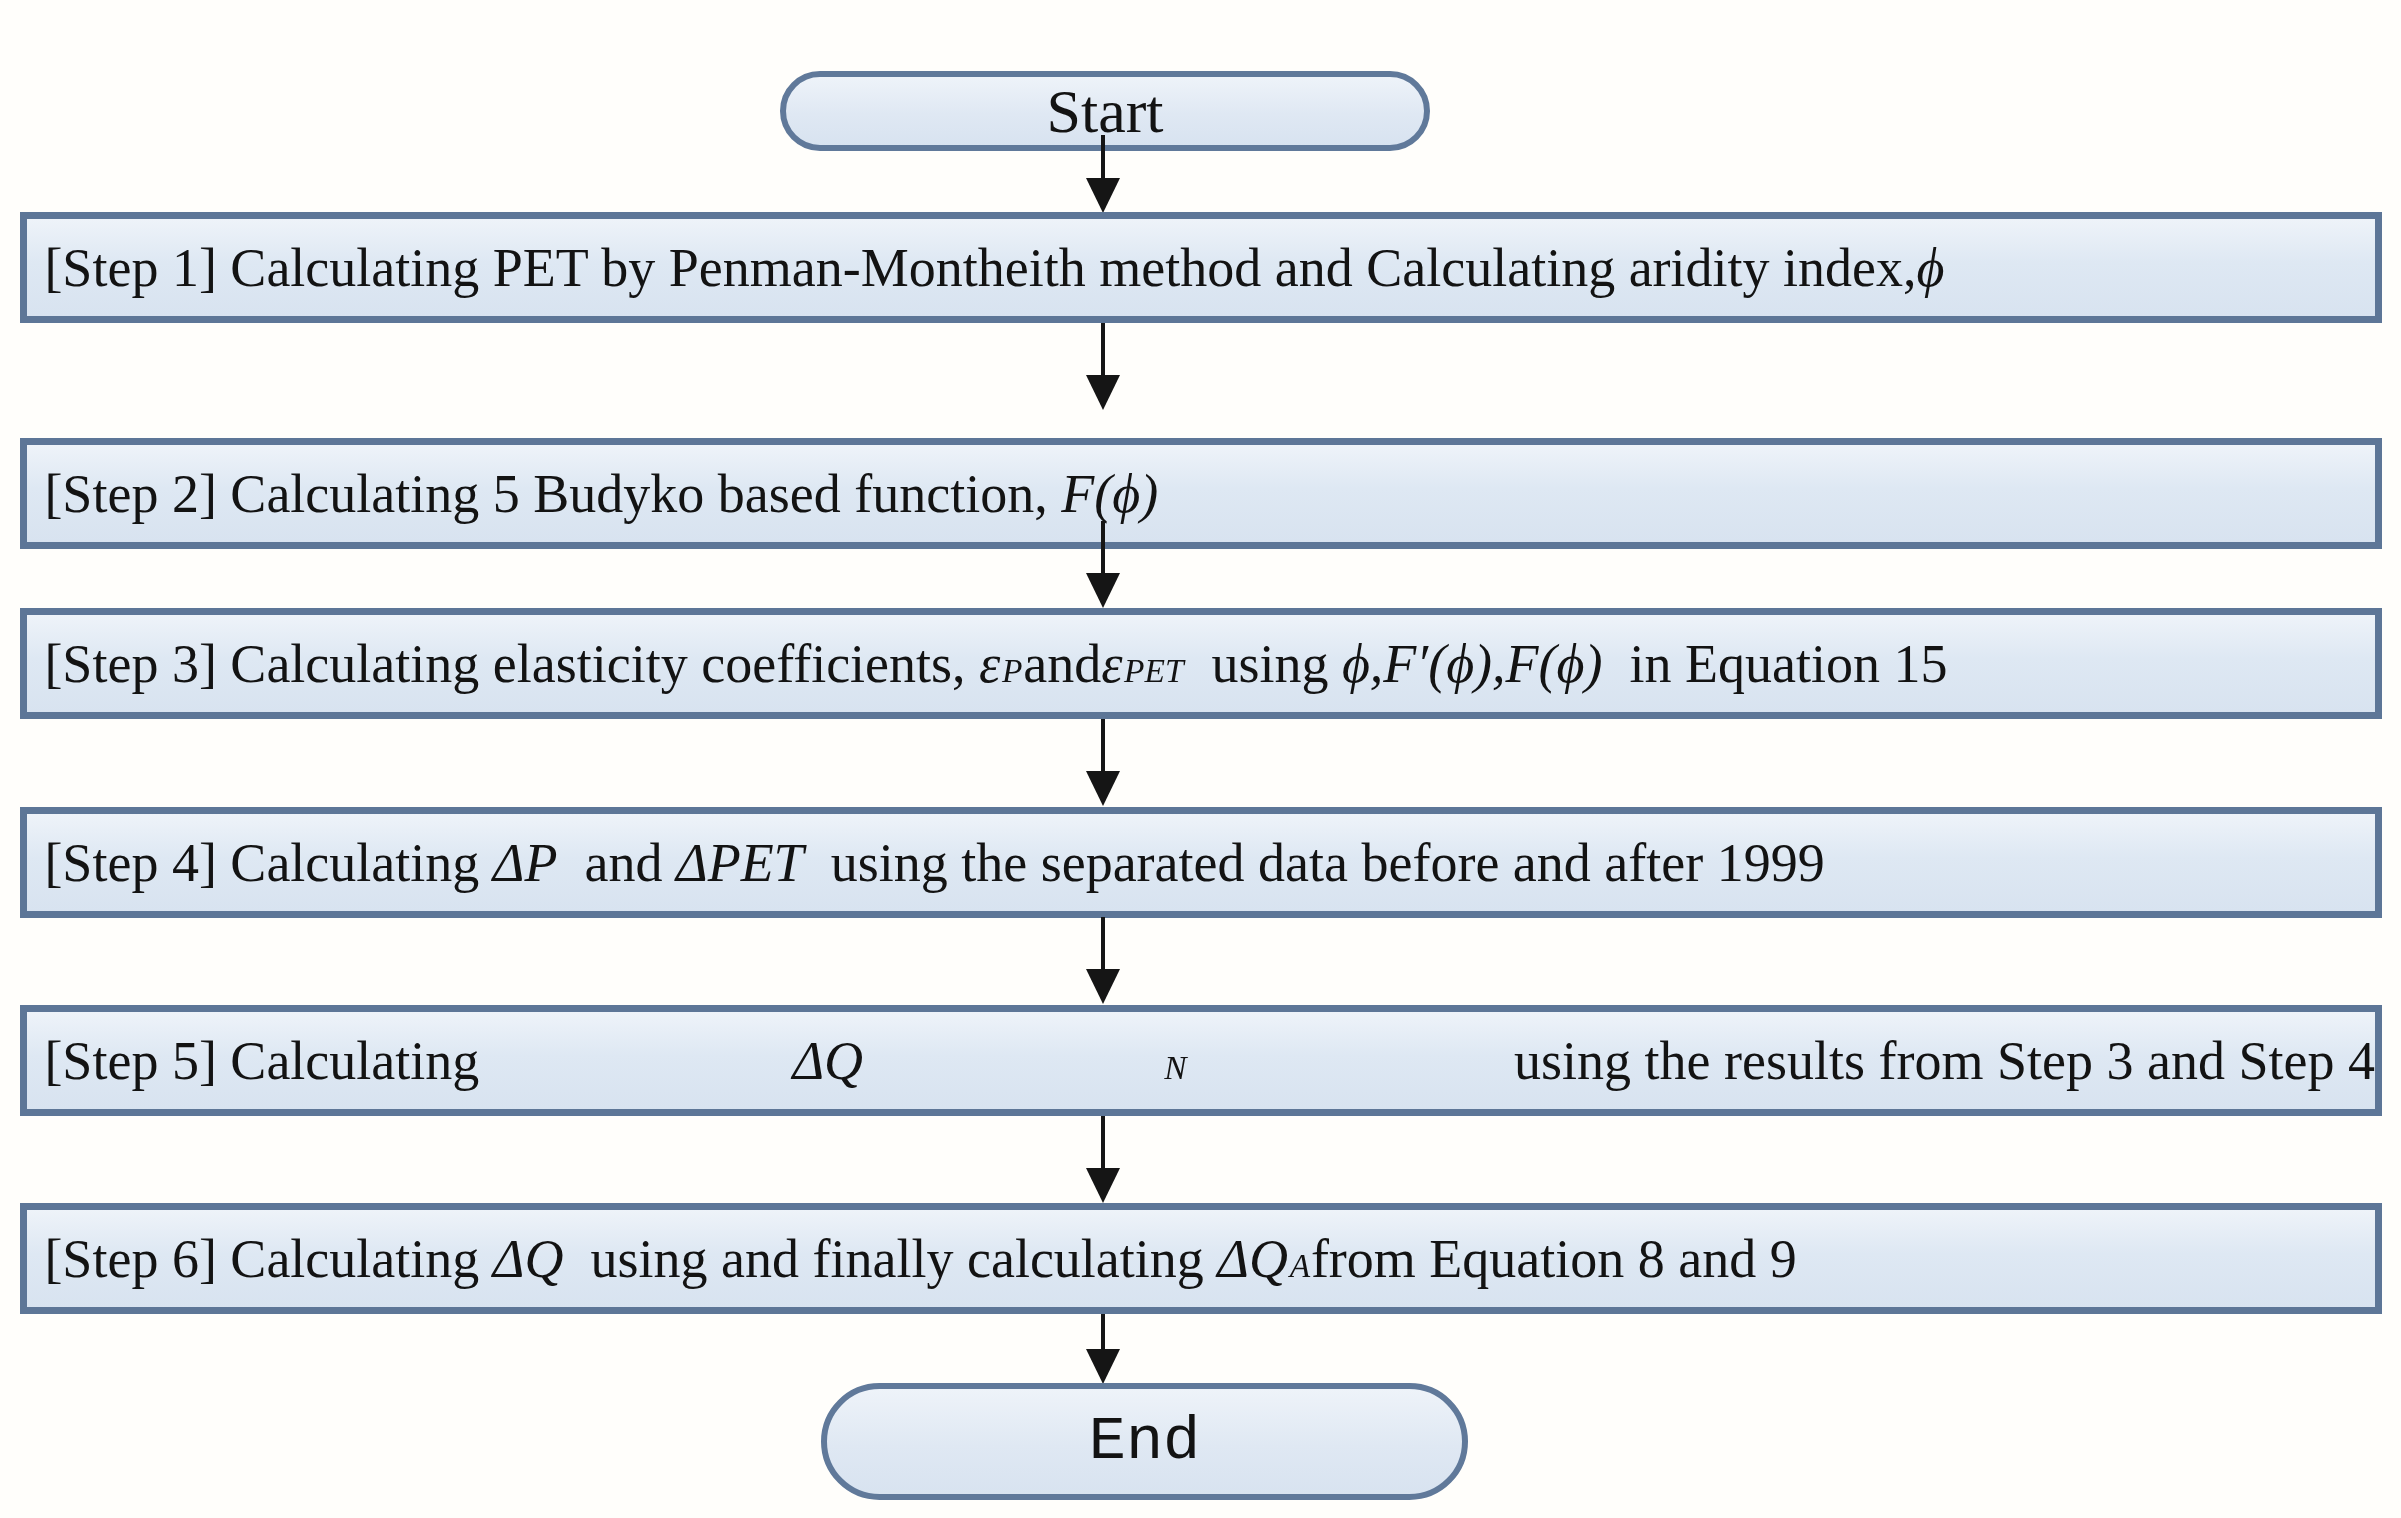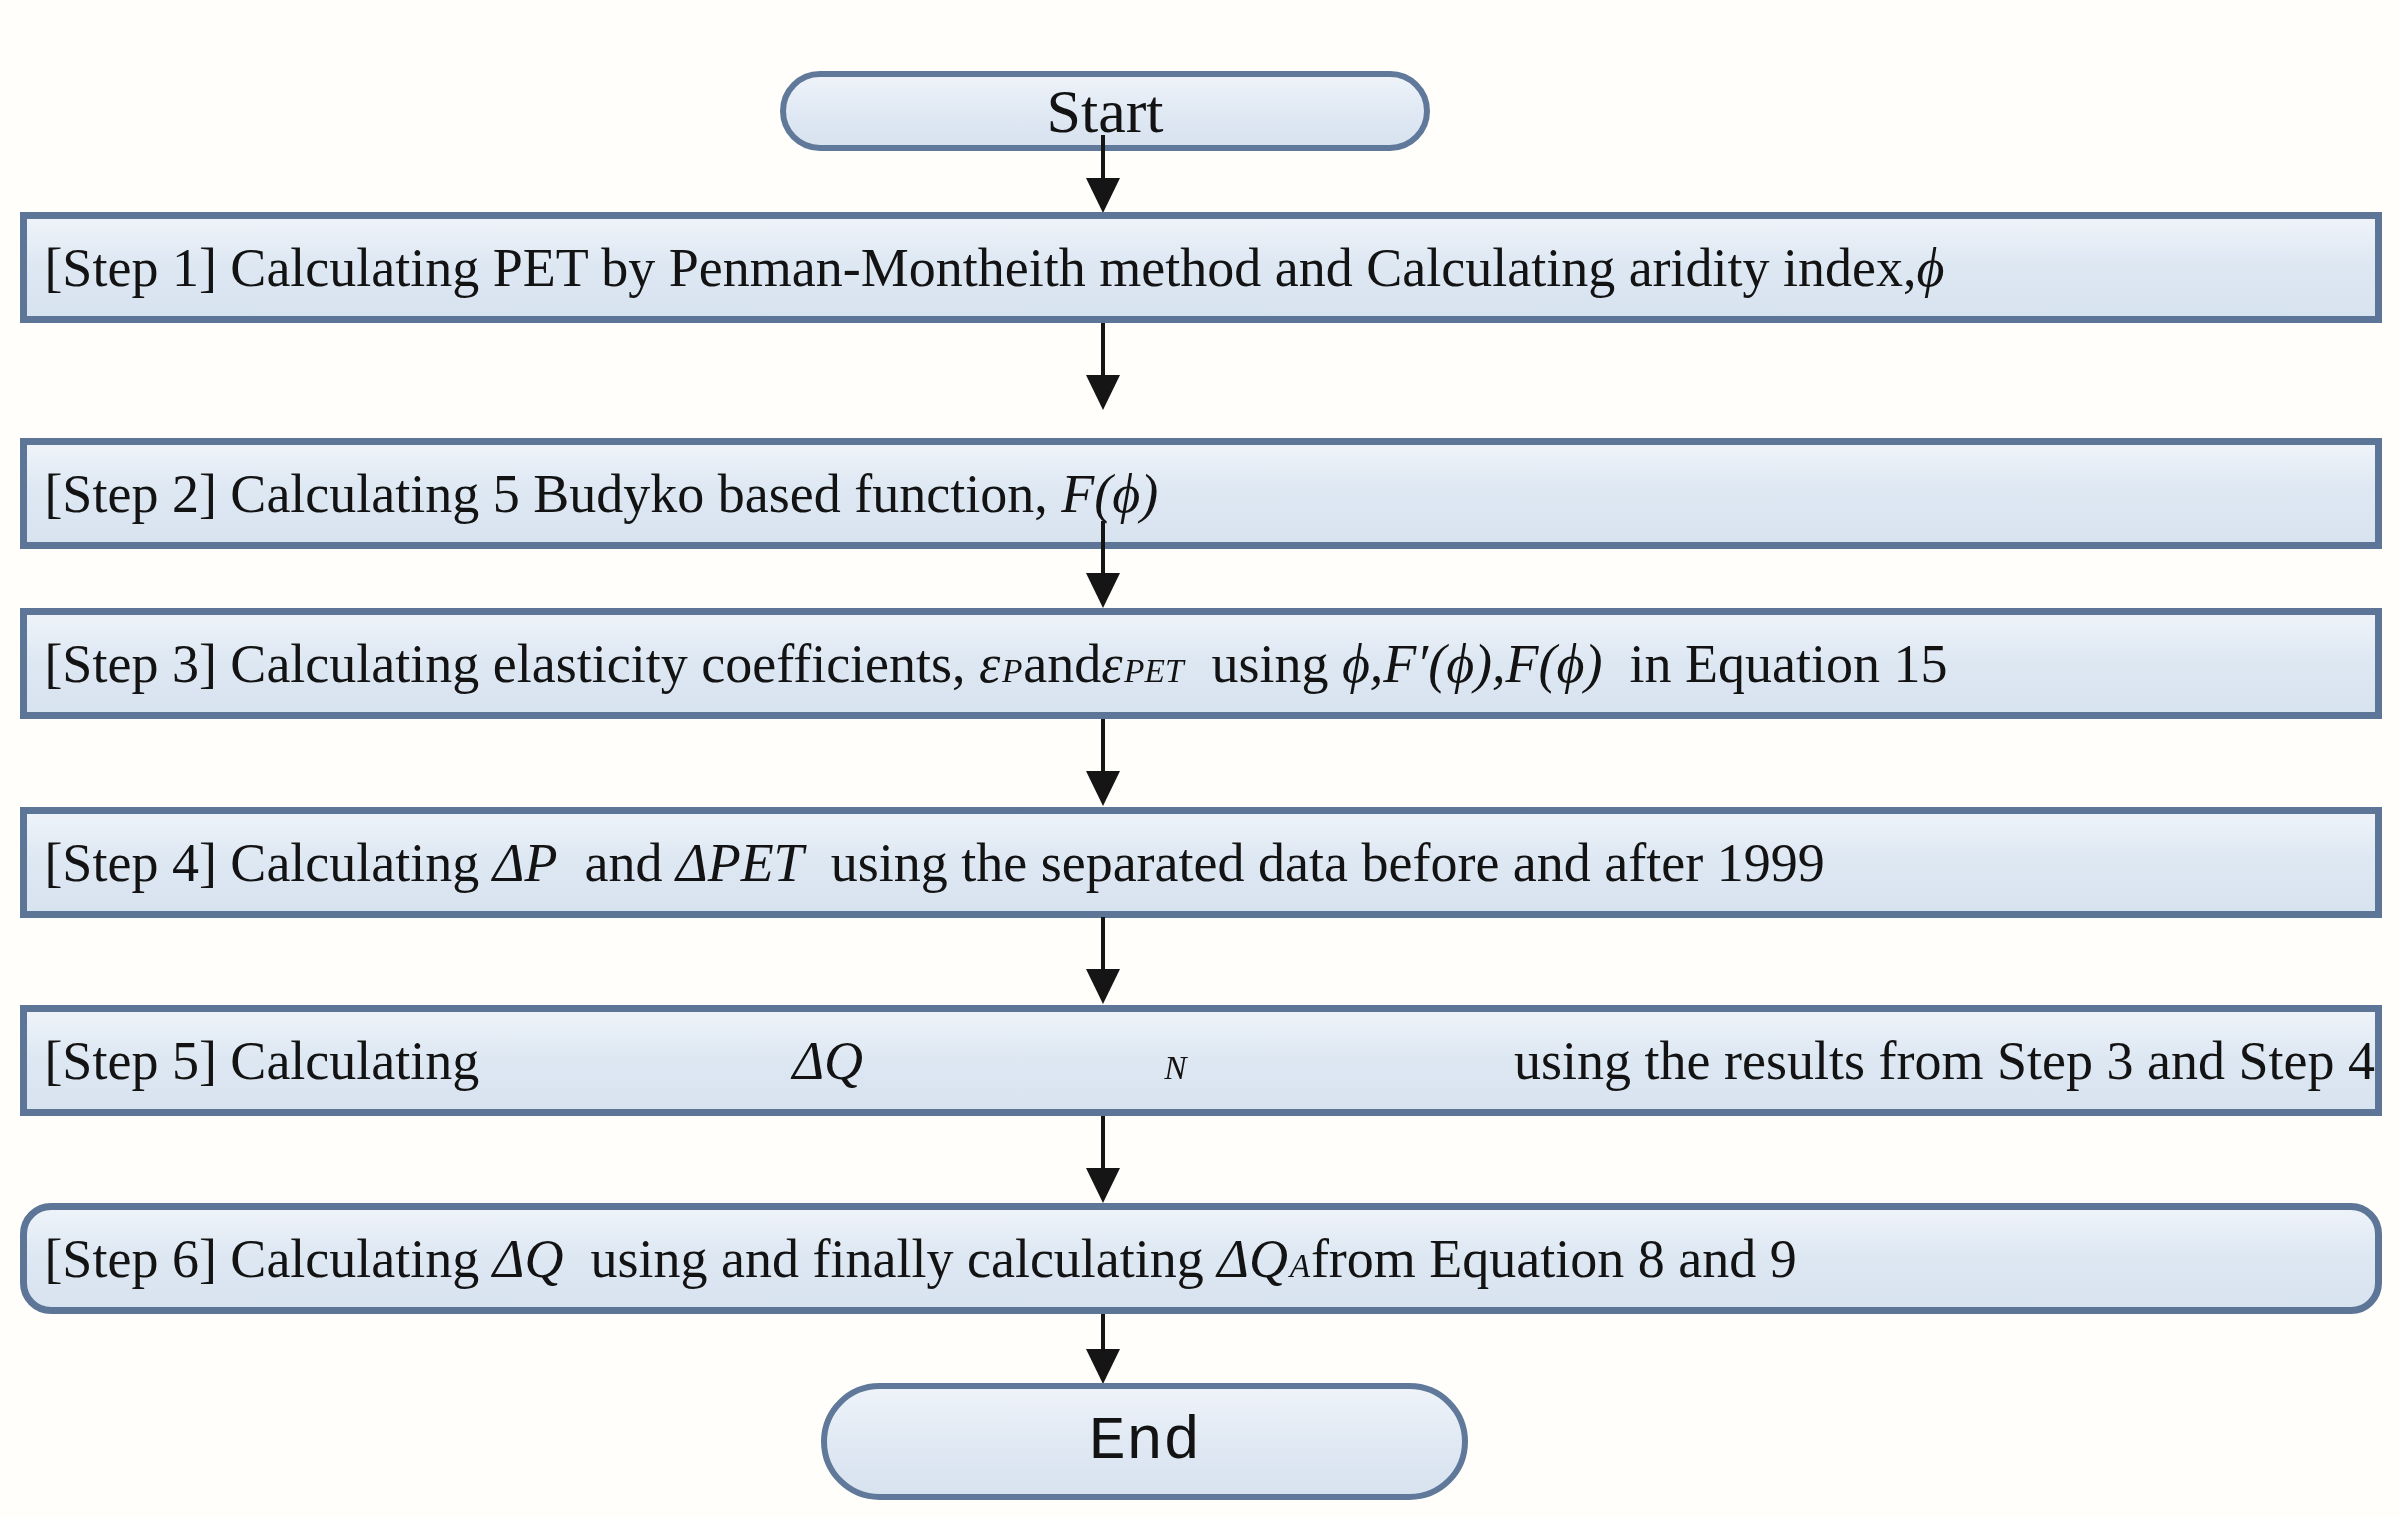"[Step 6] Calculating" #box-6 { border-radius: 31px -> none }
